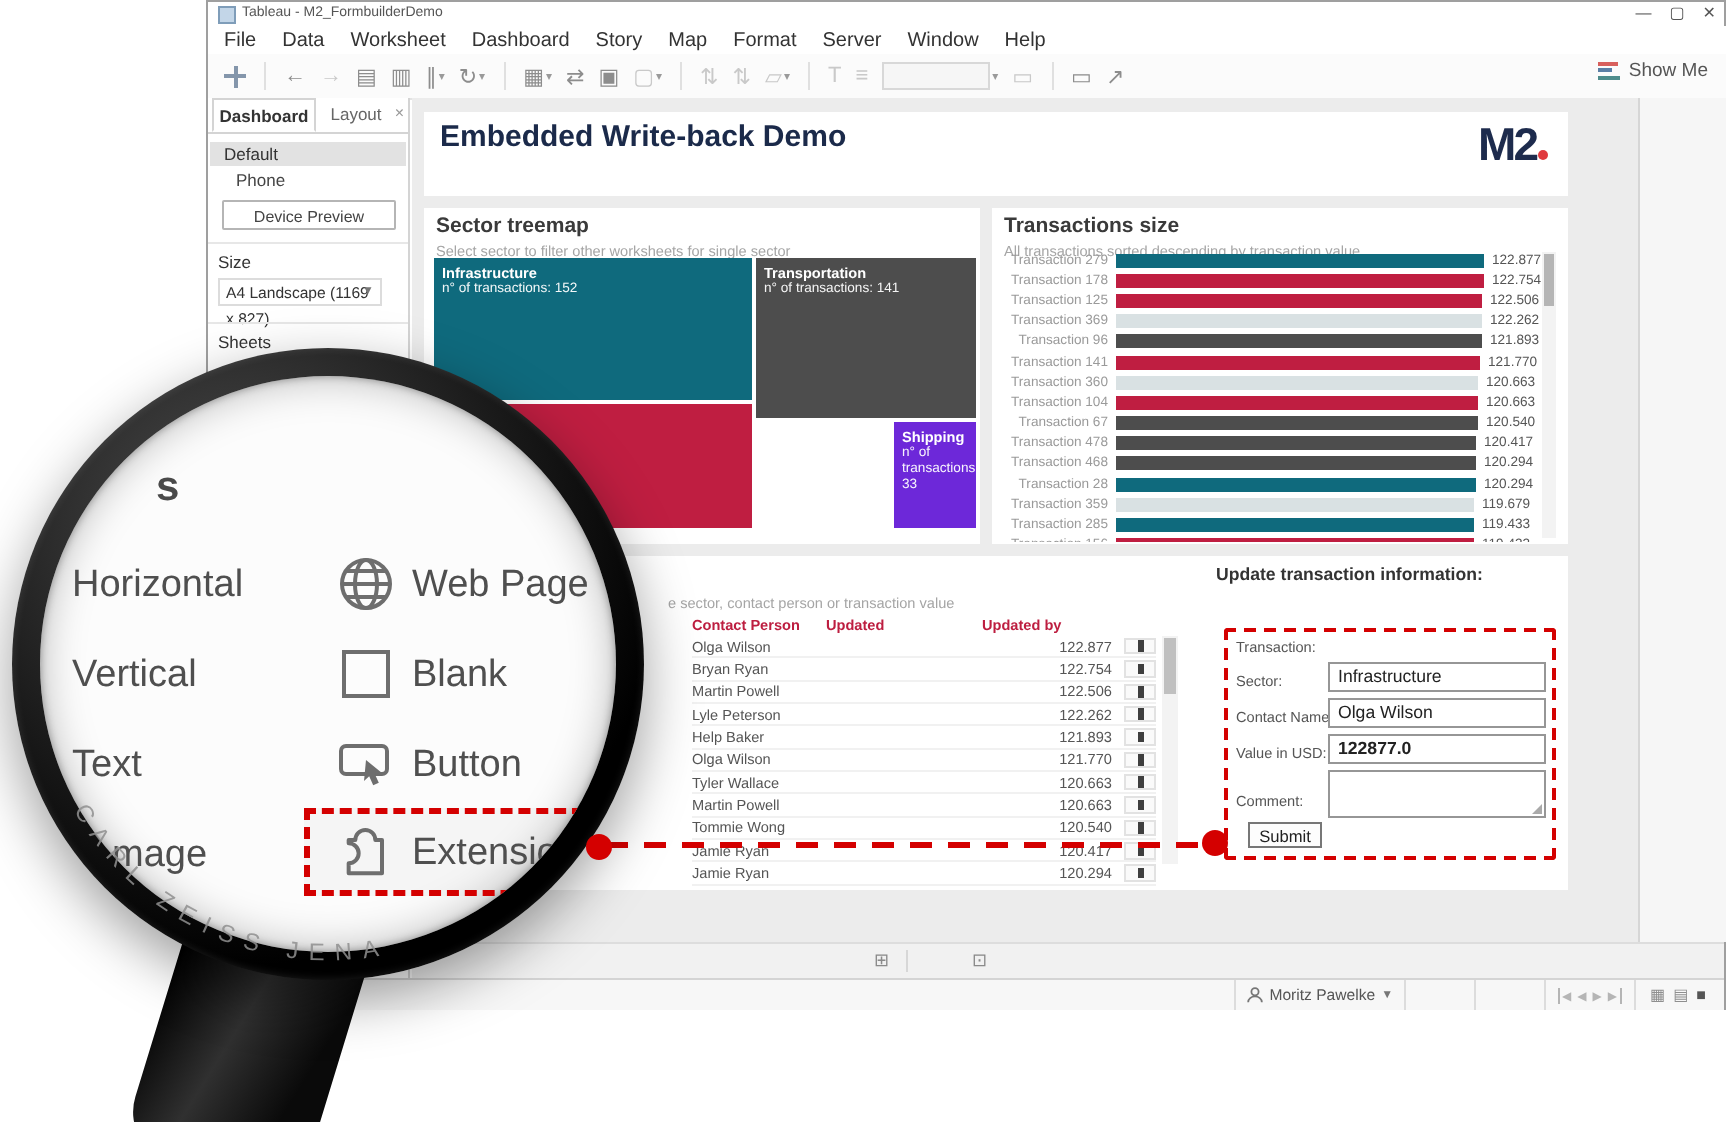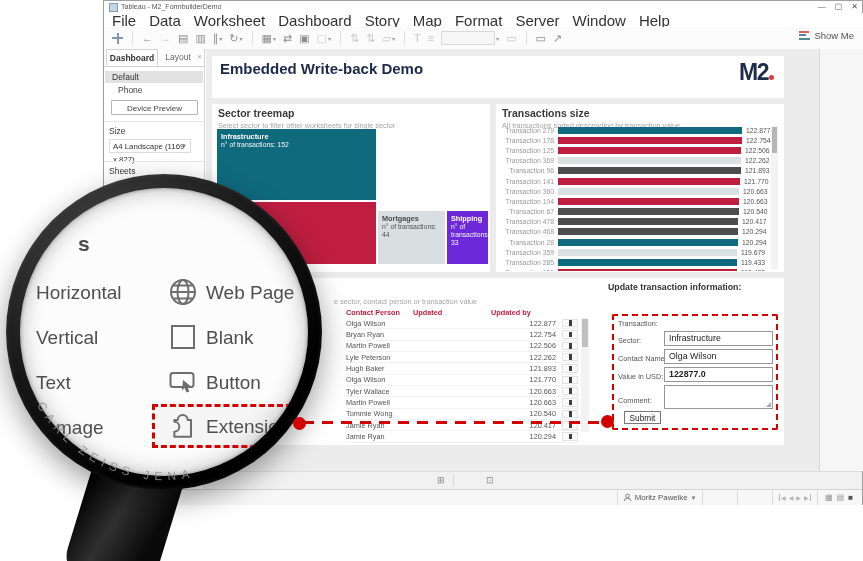"File" #menubar span { font-size: 15px -> 10px }
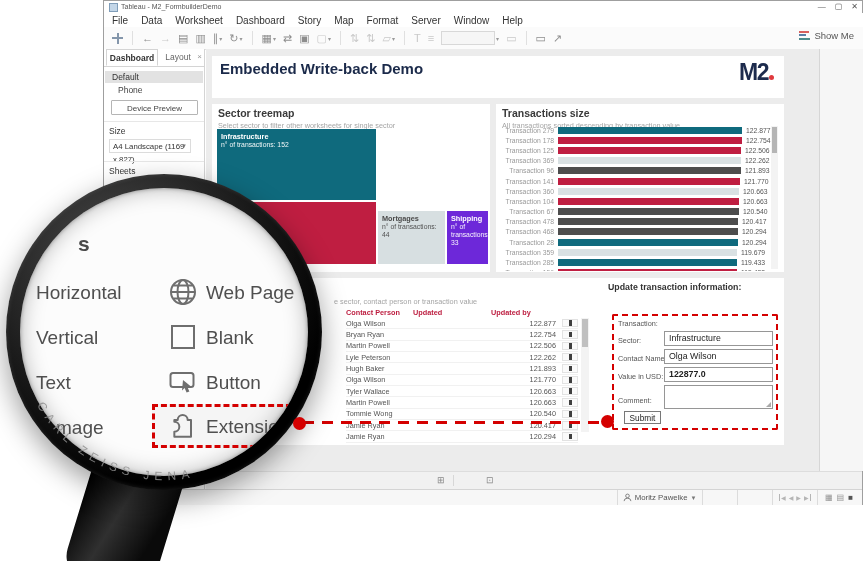"Transportation" div.tmb { html: none -> <div> <div>Transportation</div> <div>n° of transactions: 141</div> </div> }
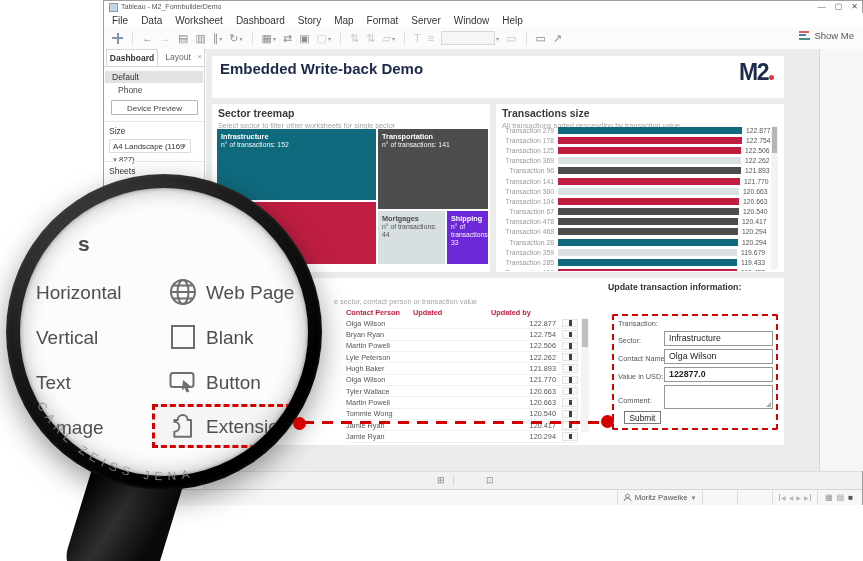"Mortgages" div.tmb { html: <div> <div>Mortgages</div> <div>n° of transactions: 44</div> </div> -> none }
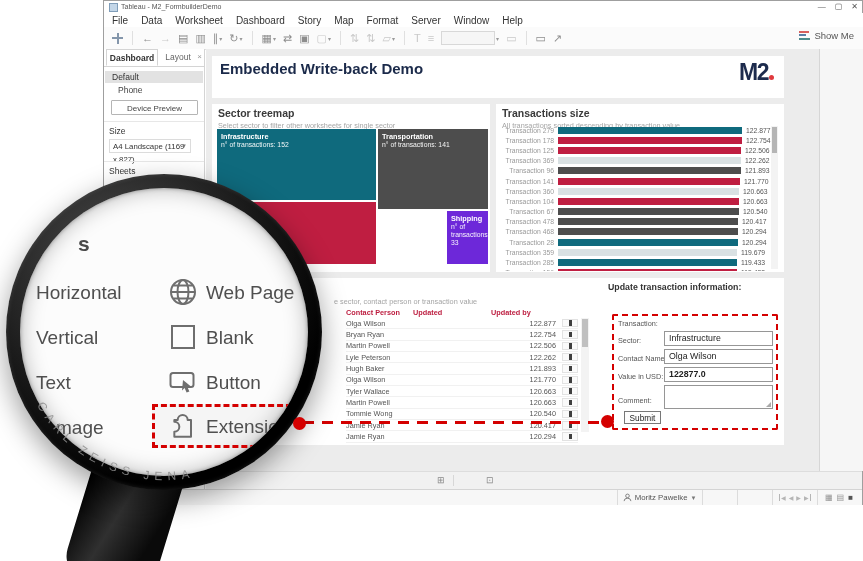"Hugh Baker" span.bname { text: Hugh -> Help }
